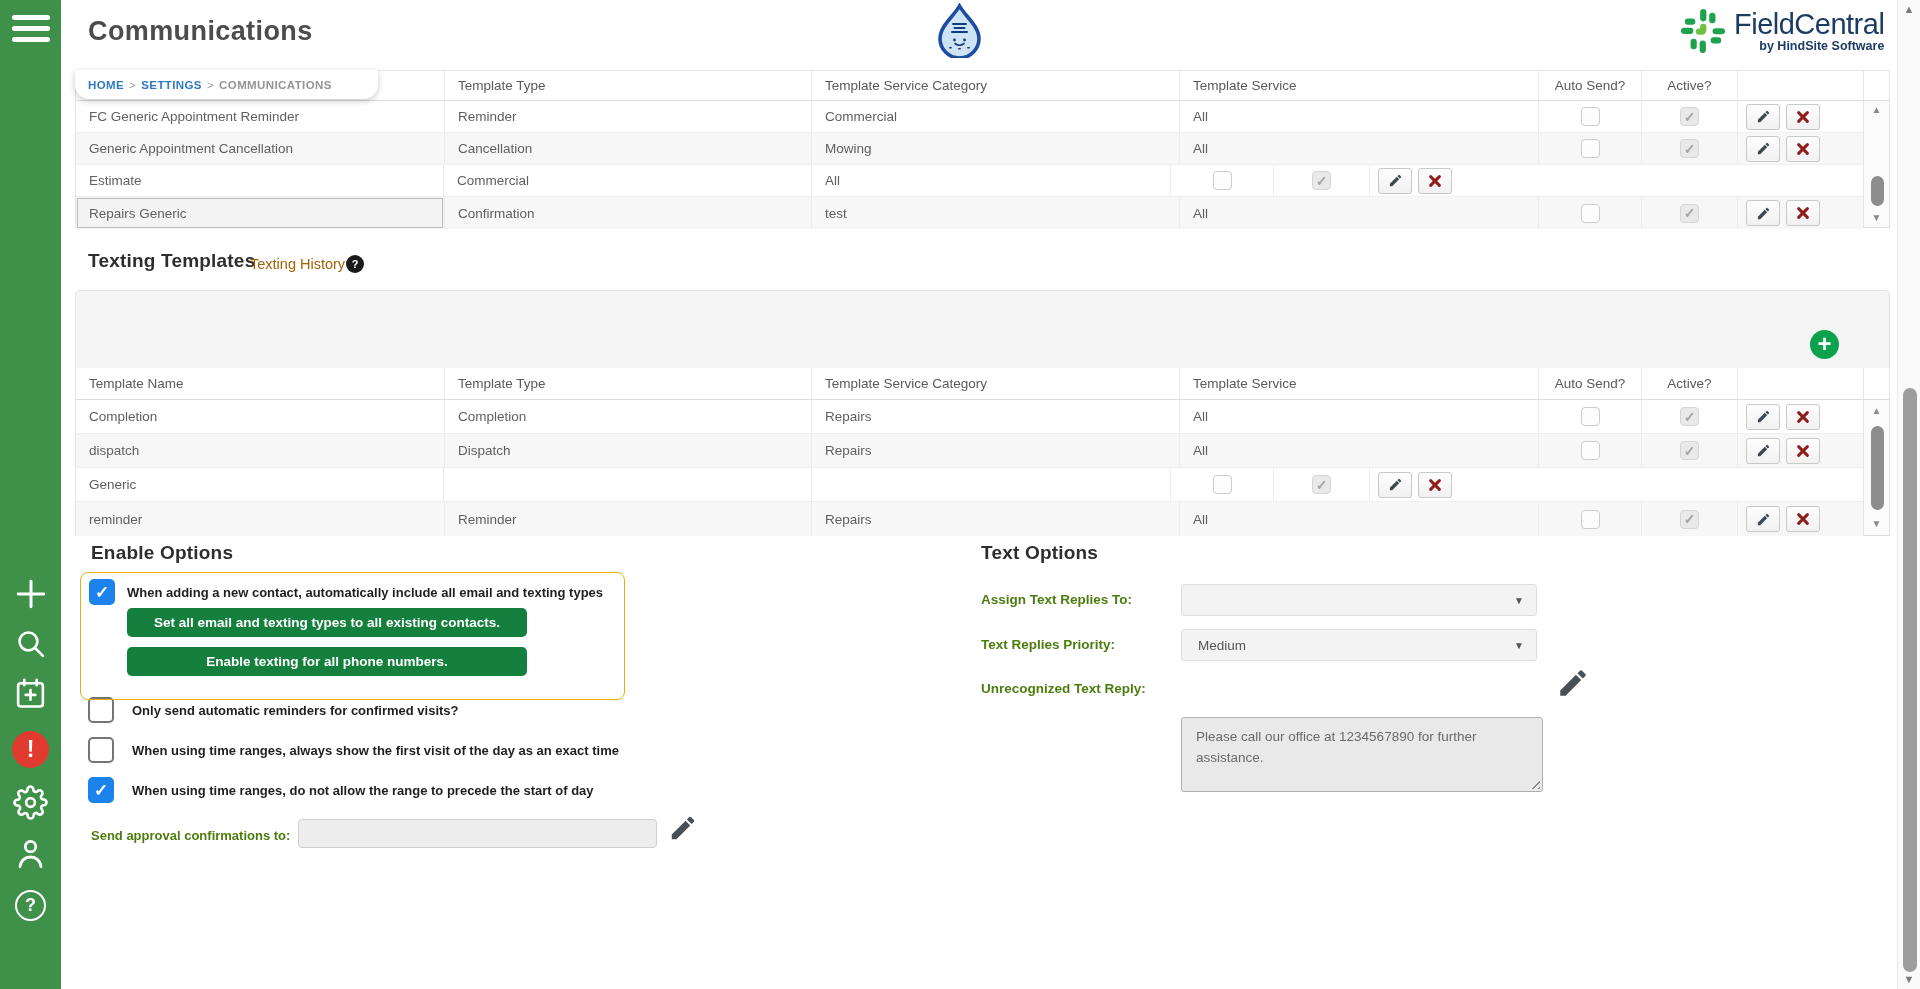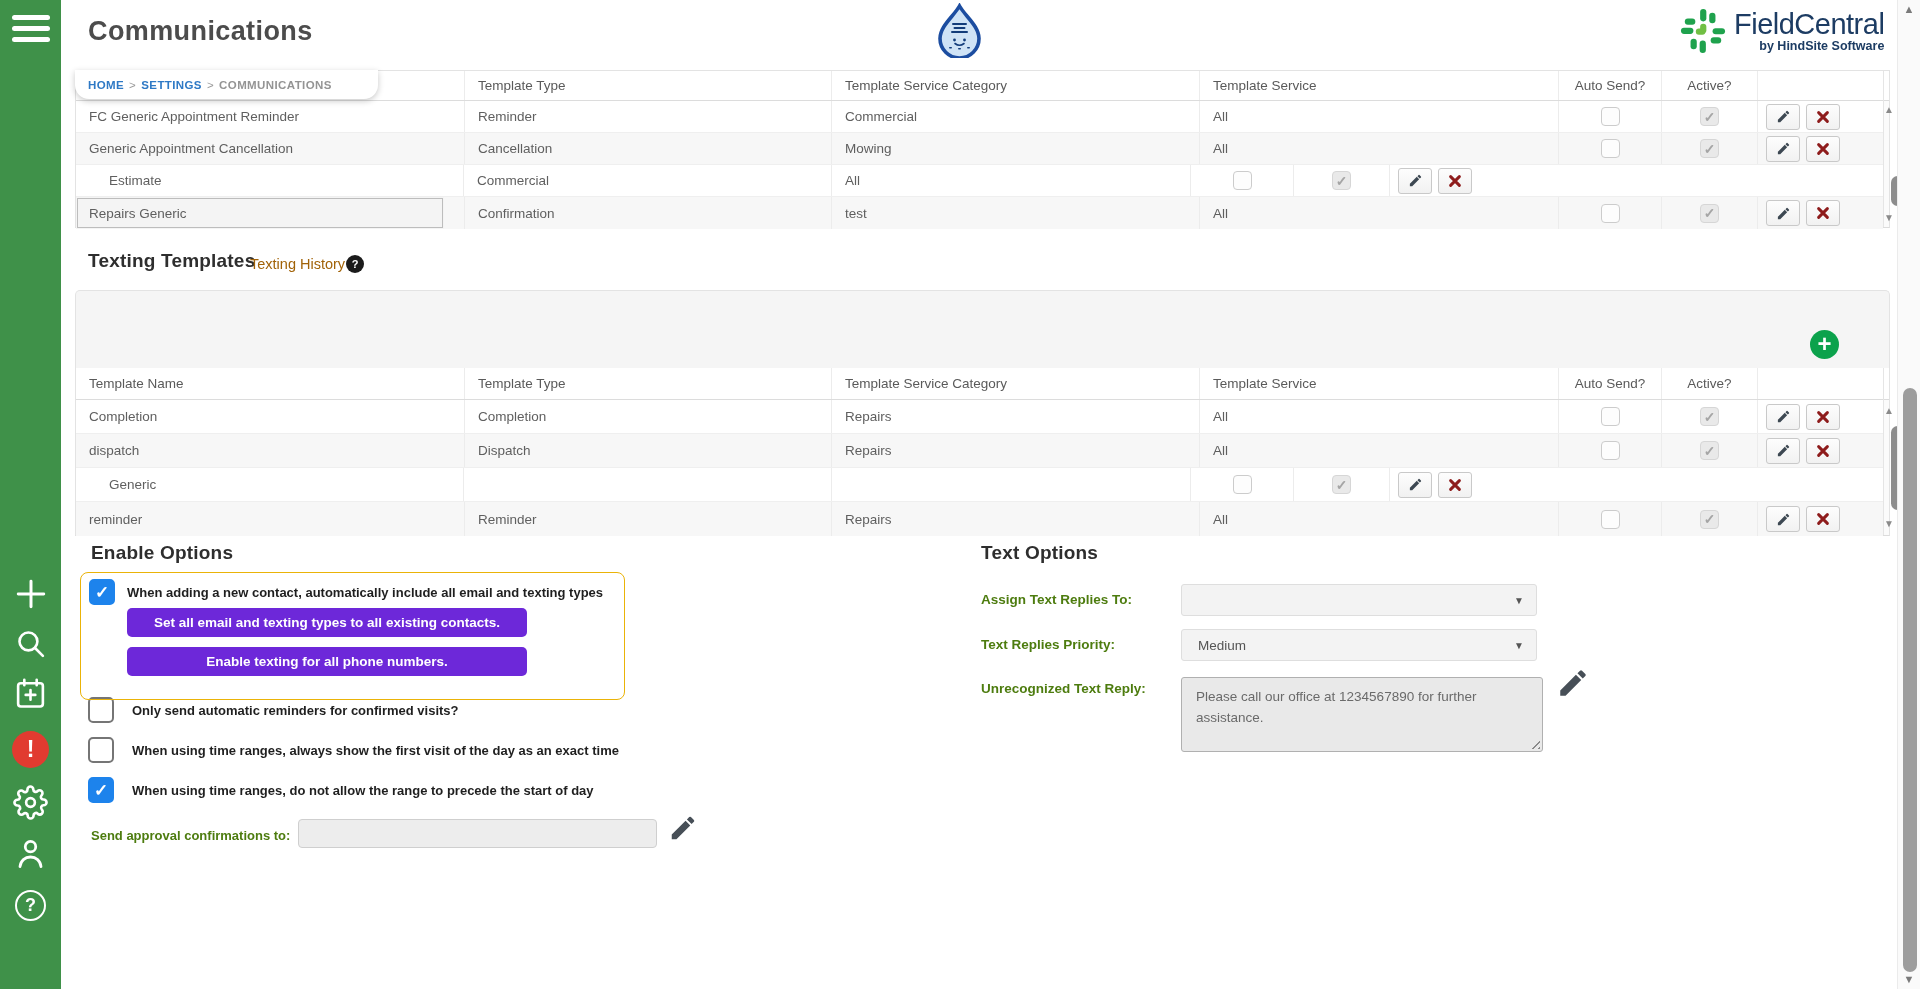"Template Type" .w2 { margin-left: 20px -> none }
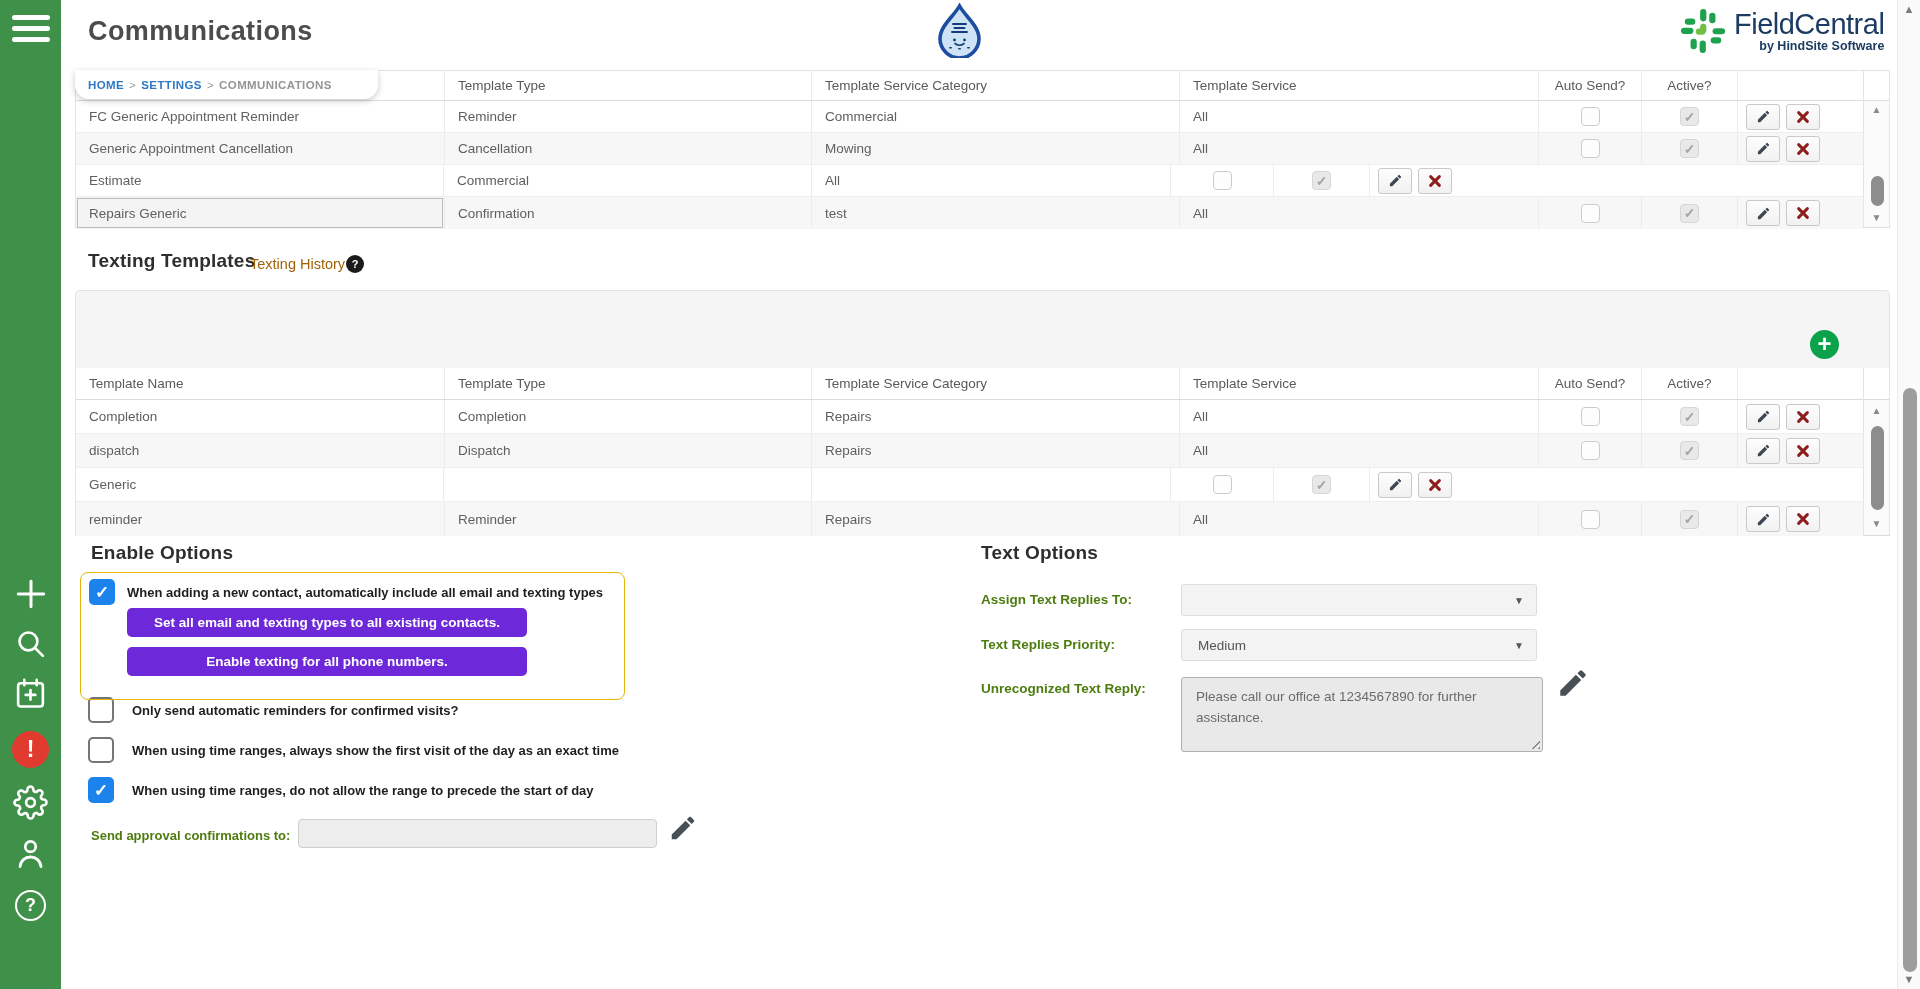"Set all email and texting" .gbtn { background: #6d28d9 -> #15803d }
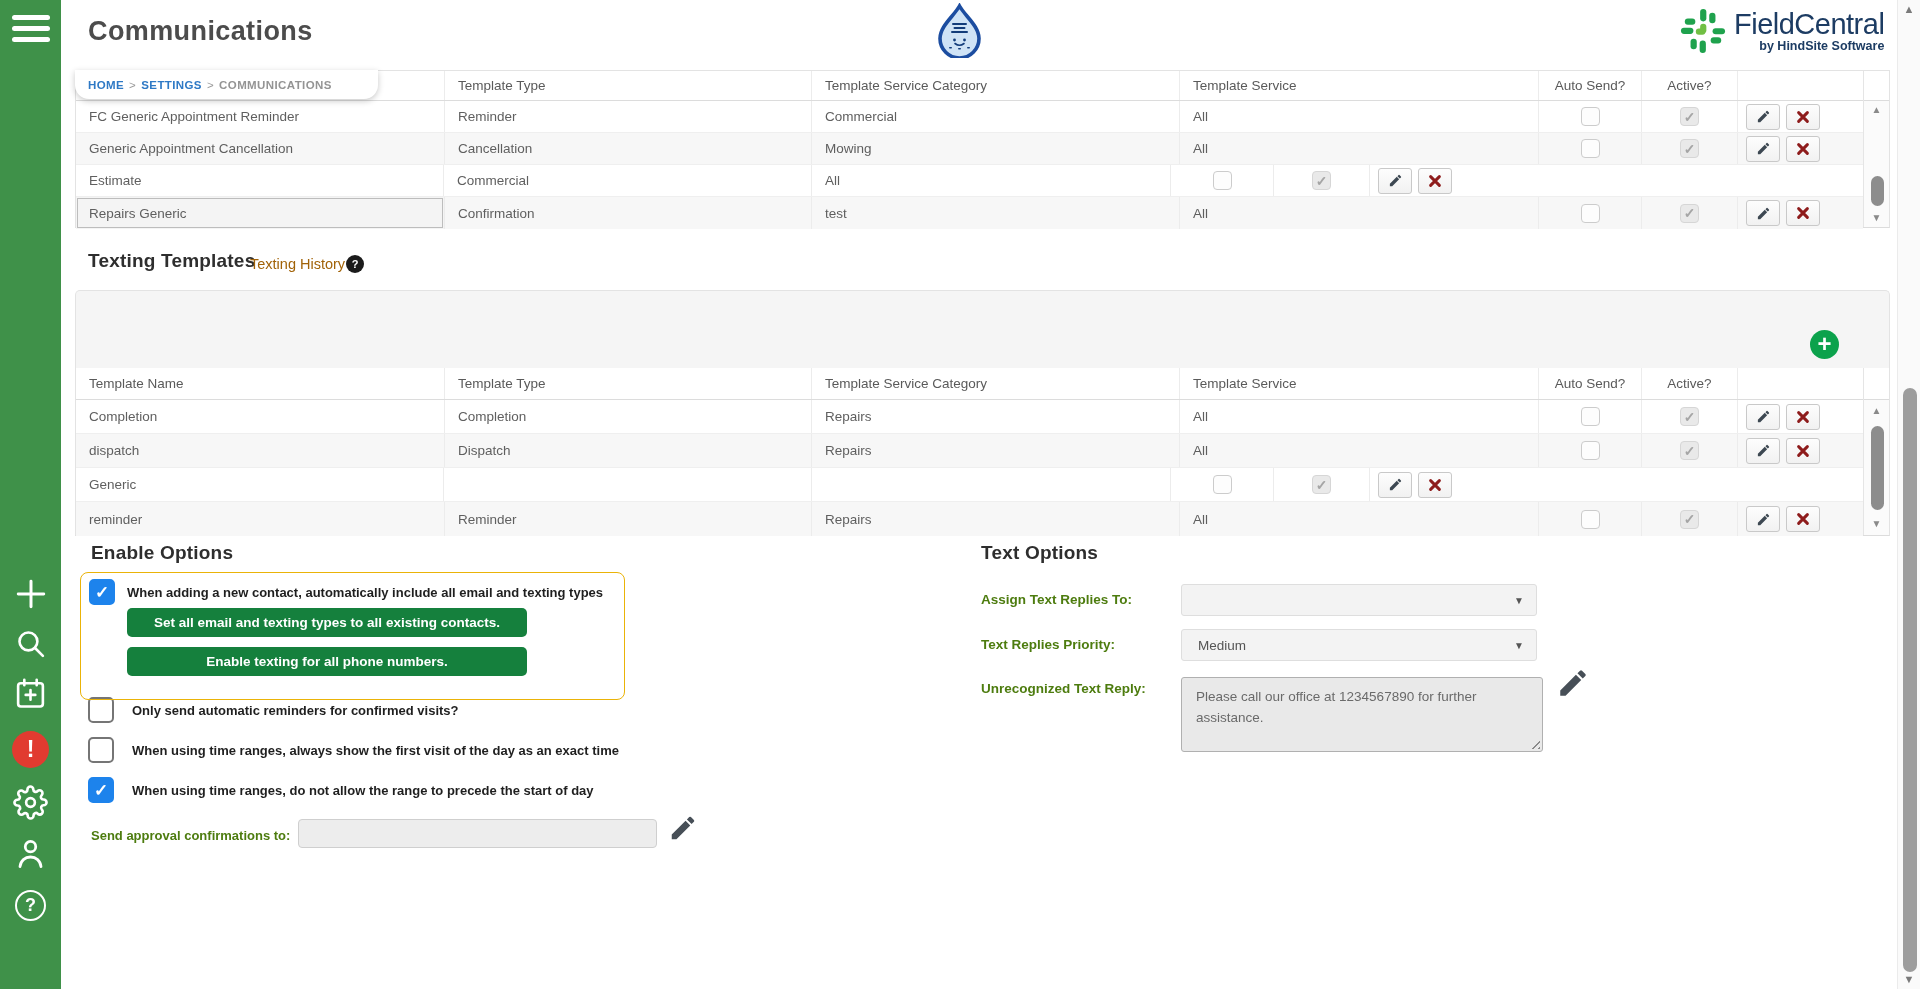"Please call our office at" div.ta { top: 677px -> 717px }
